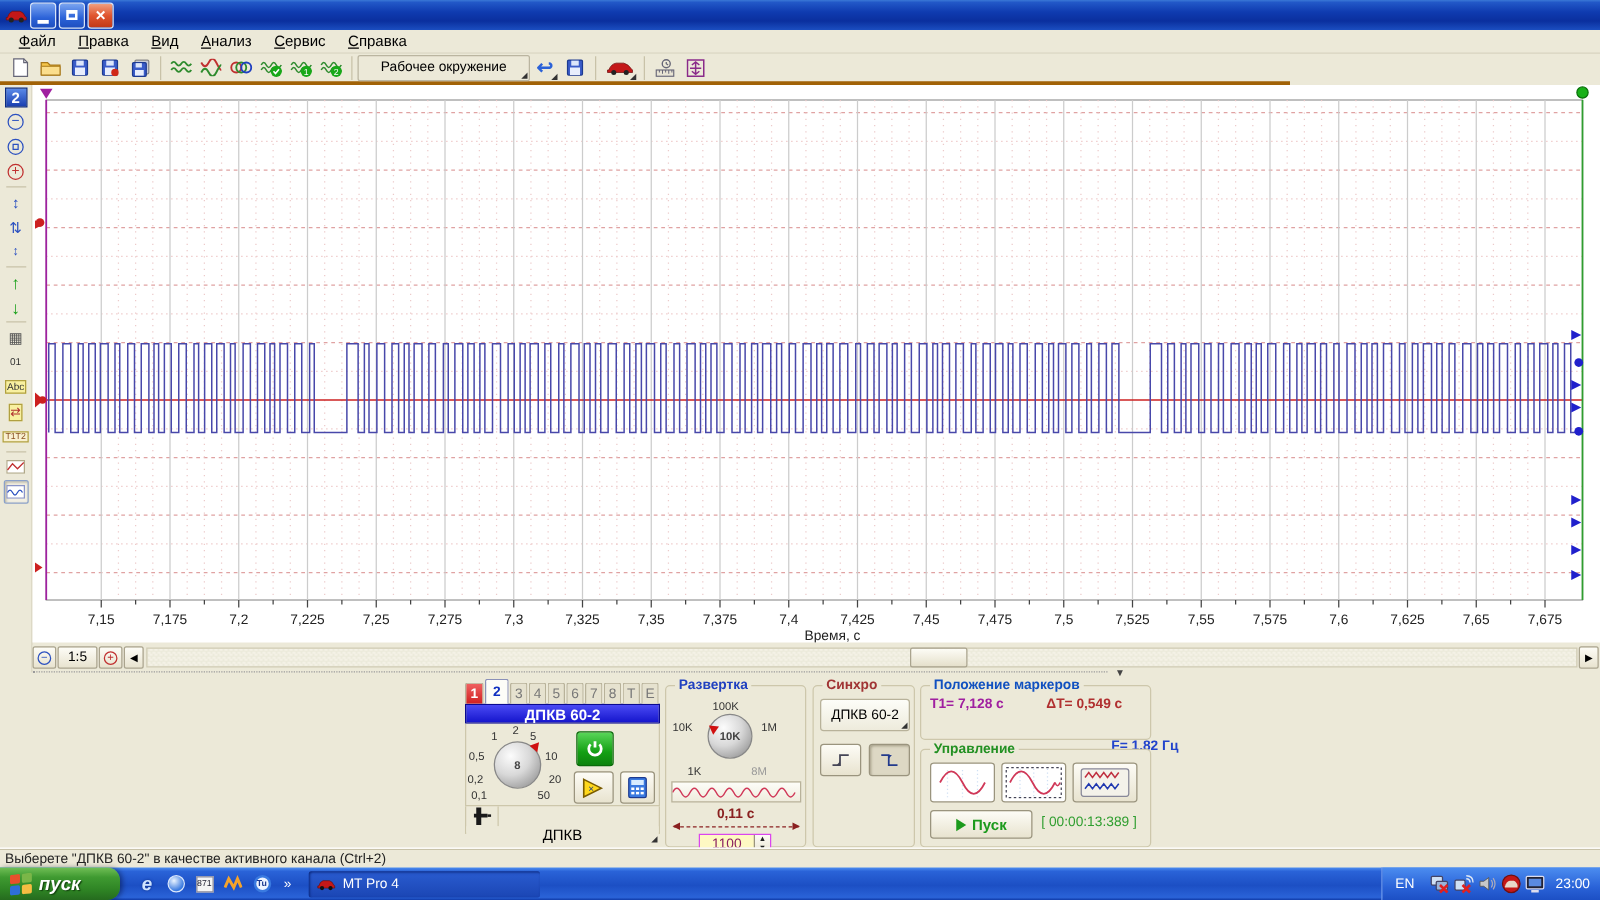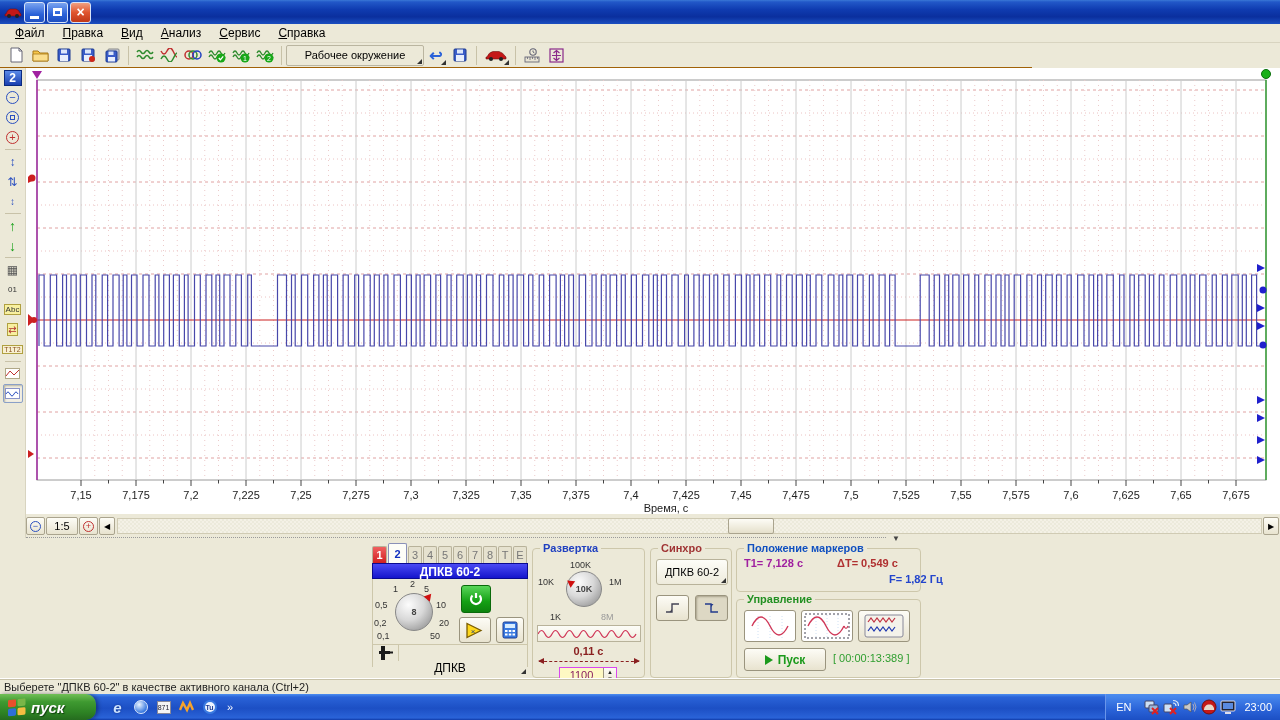"Рабочее окружение" #toolbar { border-bottom: 1px solid #a16207 -> 3px solid #a16207 }
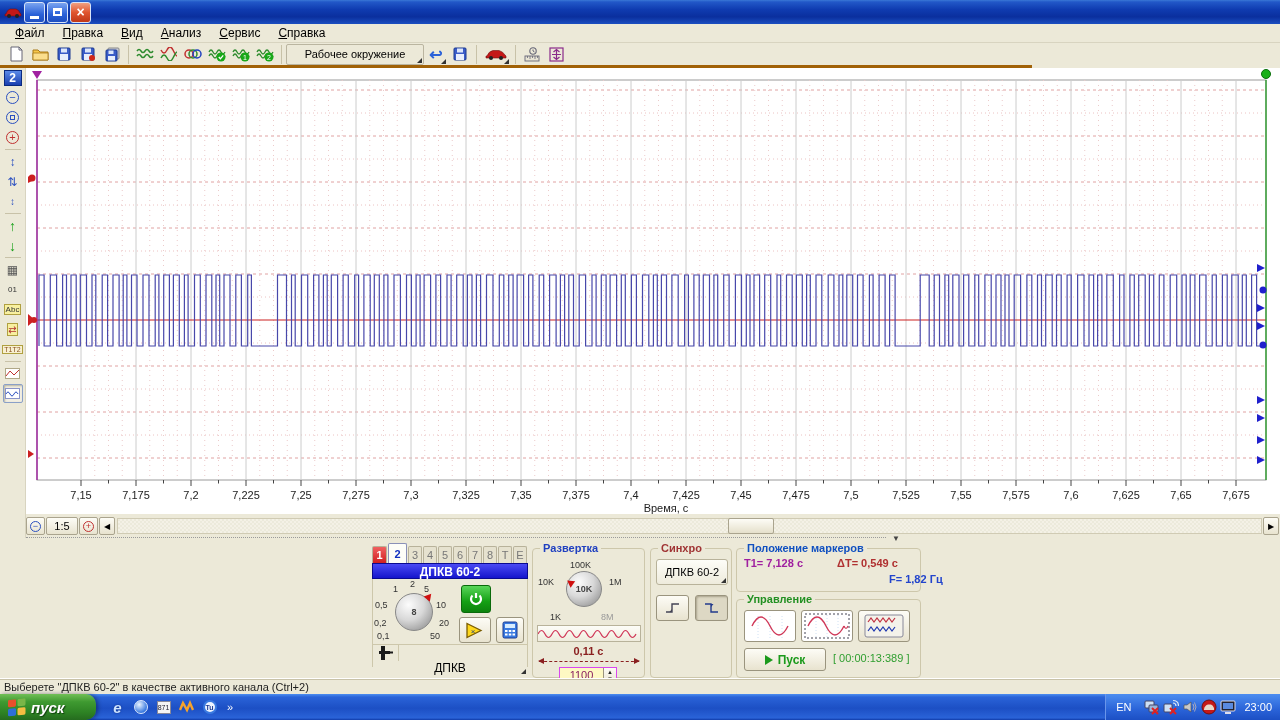"F= 1,82 Гц" .mval.f { top: 24px -> 42px }
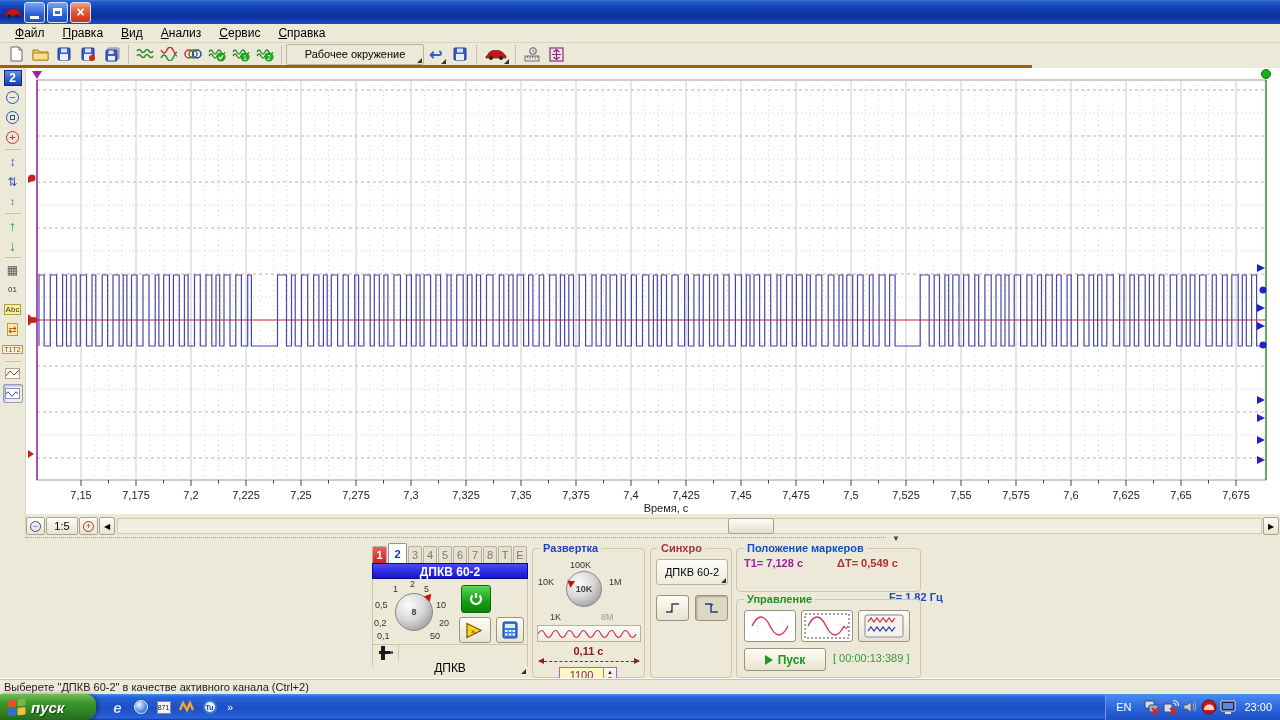"MT Pro 4" div { html: none -> <div> <svg> <path></path> <circle></circle> <circle></circle> </svg> <span>MT Pro 4</span> </div> }
